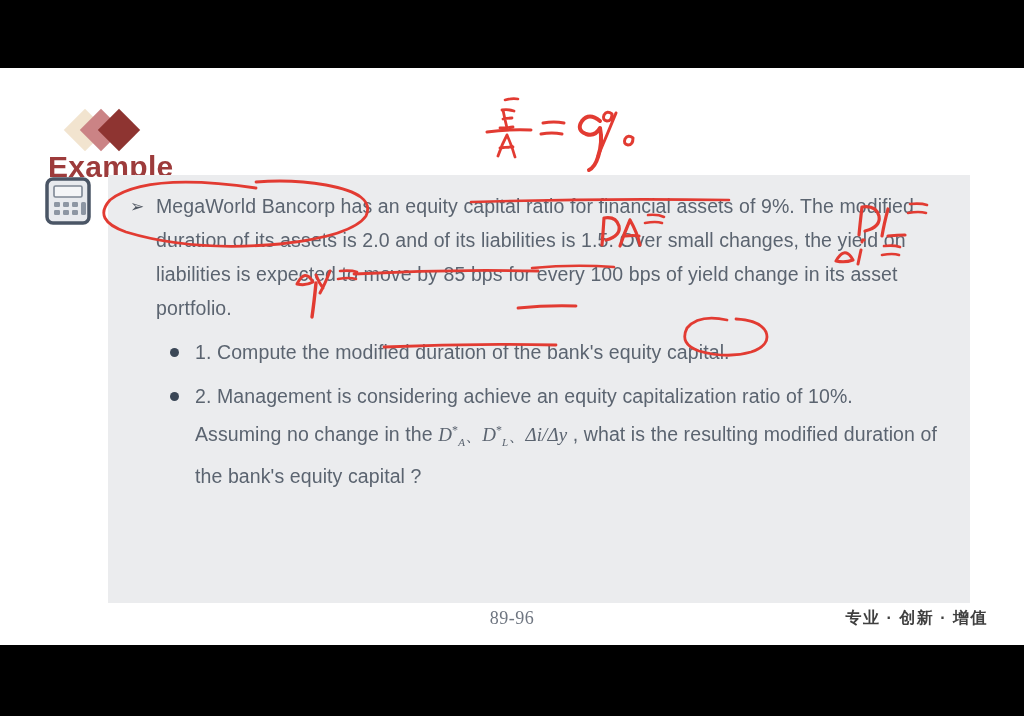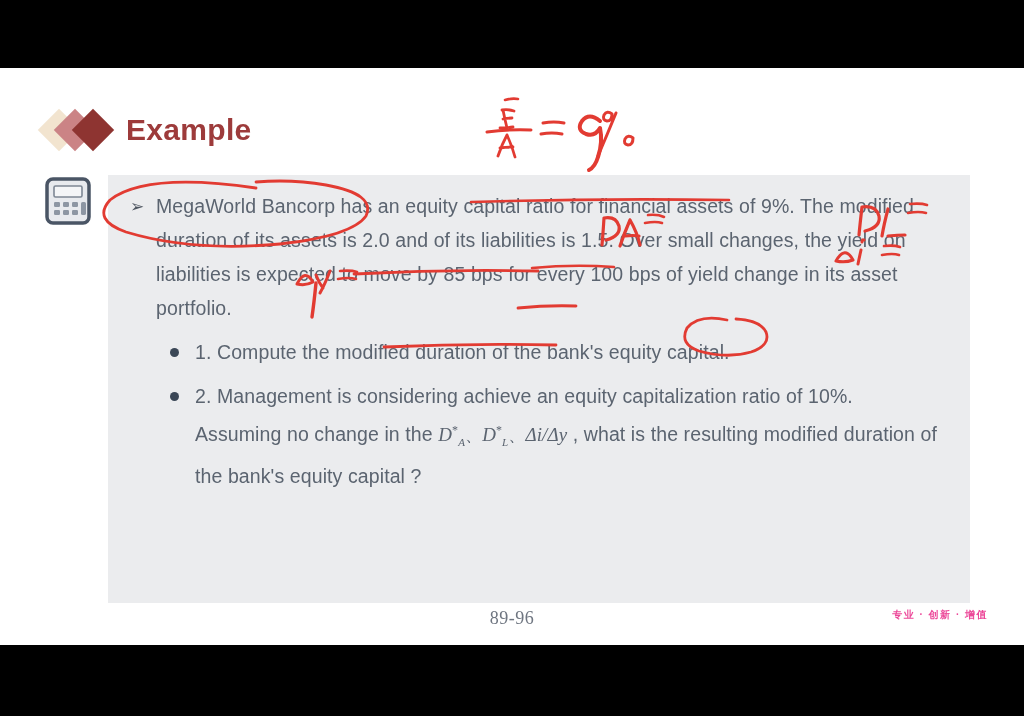"Example" .title-row { flex-direction: none -> column }
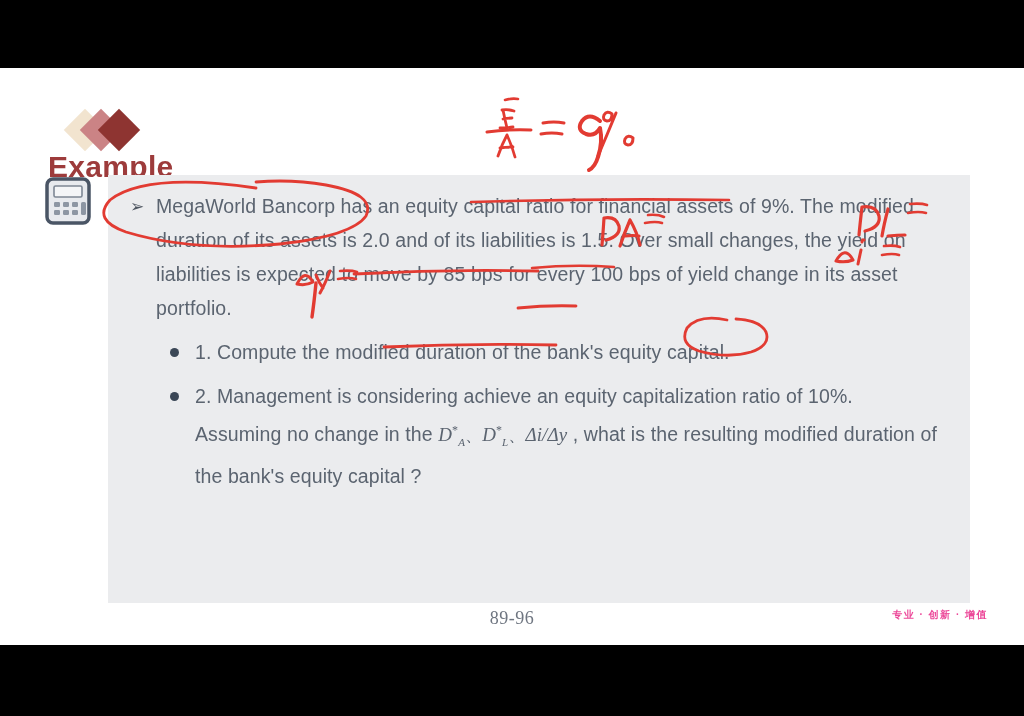"专业 · 创新 · 增值" .brand-slogan { color: #ec4899 -> #404040; font-size: 10px -> 16px }
